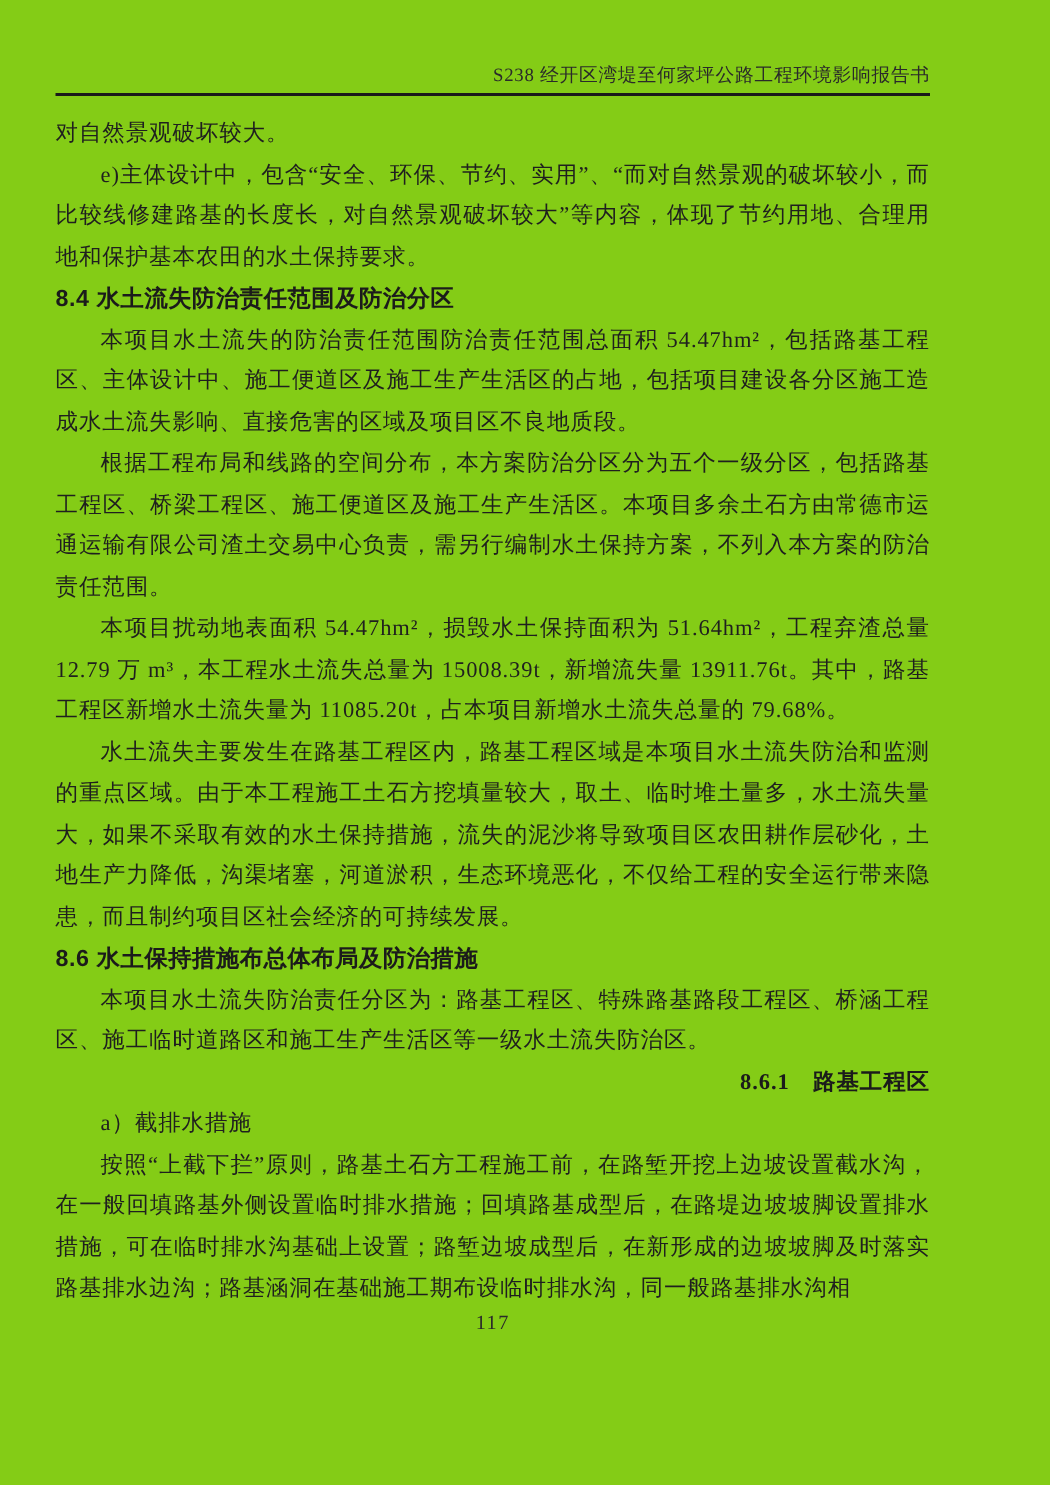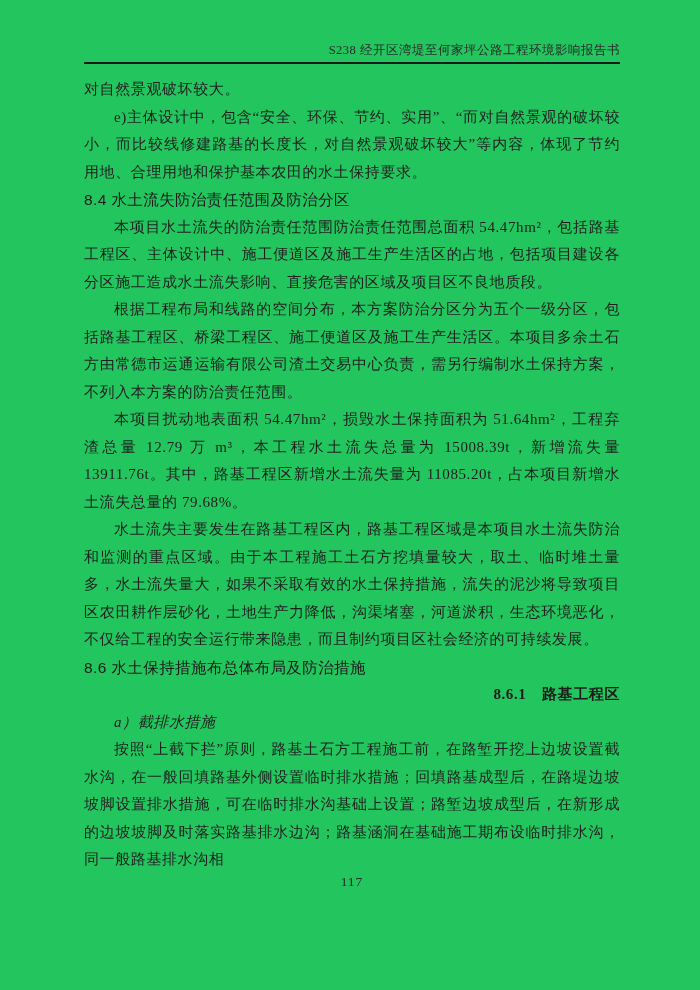"S238 经开区湾堤至何家坪公路工程环境影响报告书" .page { background: #22c55e -> #84cc16; padding: 42px 80px 0 84px -> 42px 80px 0 37px }
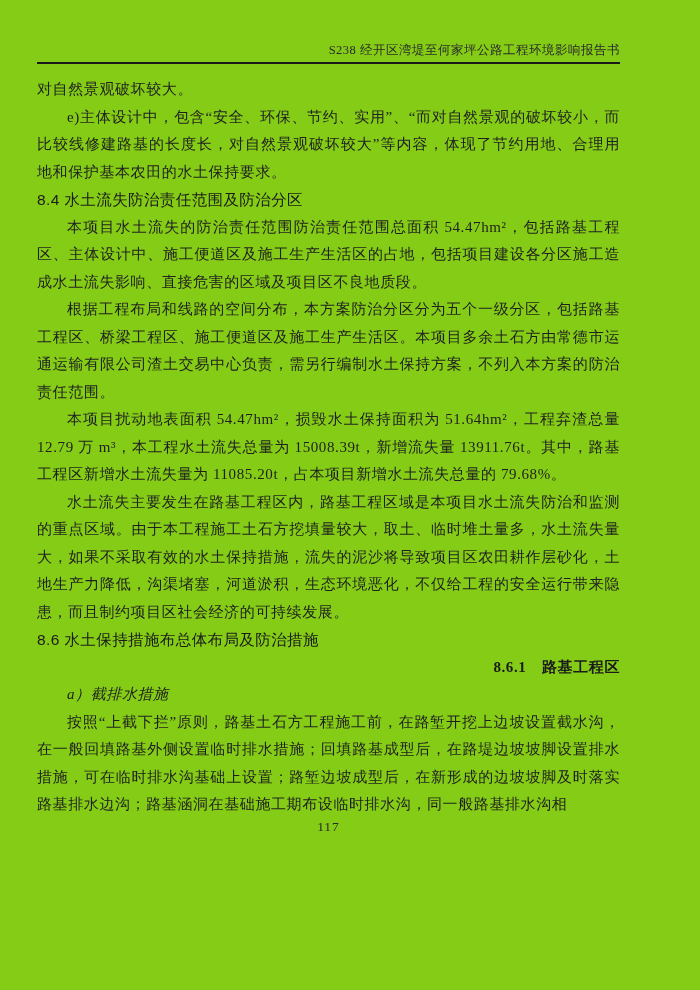"8.4 水土流失防治责任范围及防治分区" .sec-heading { font-weight: normal -> bold }
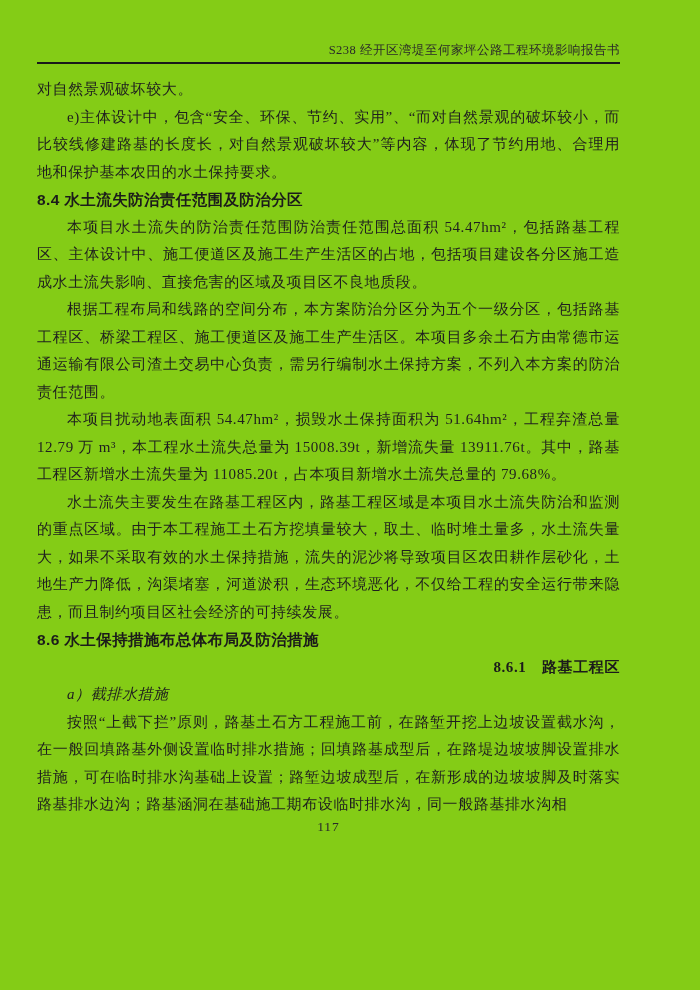"本项目水土流失防治责任分区为：路基工程区、特殊路基路段工程区、桥涵工程区、施工临" p.para { html: none -> <p>本项目水土流失防治责任分区为：路基工程区、特殊路基路段工程区、桥涵工程区、施工临时道路区和施工生产生活区等一级水土流失防治区。</p> }
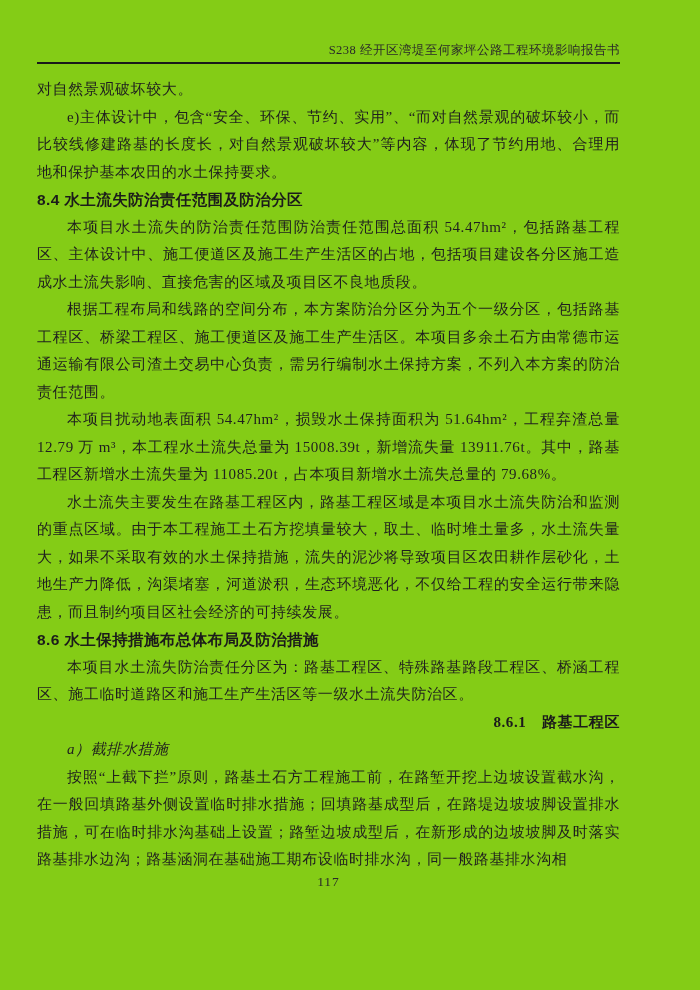"a）截排水措施" .list-item { font-style: italic -> none }
